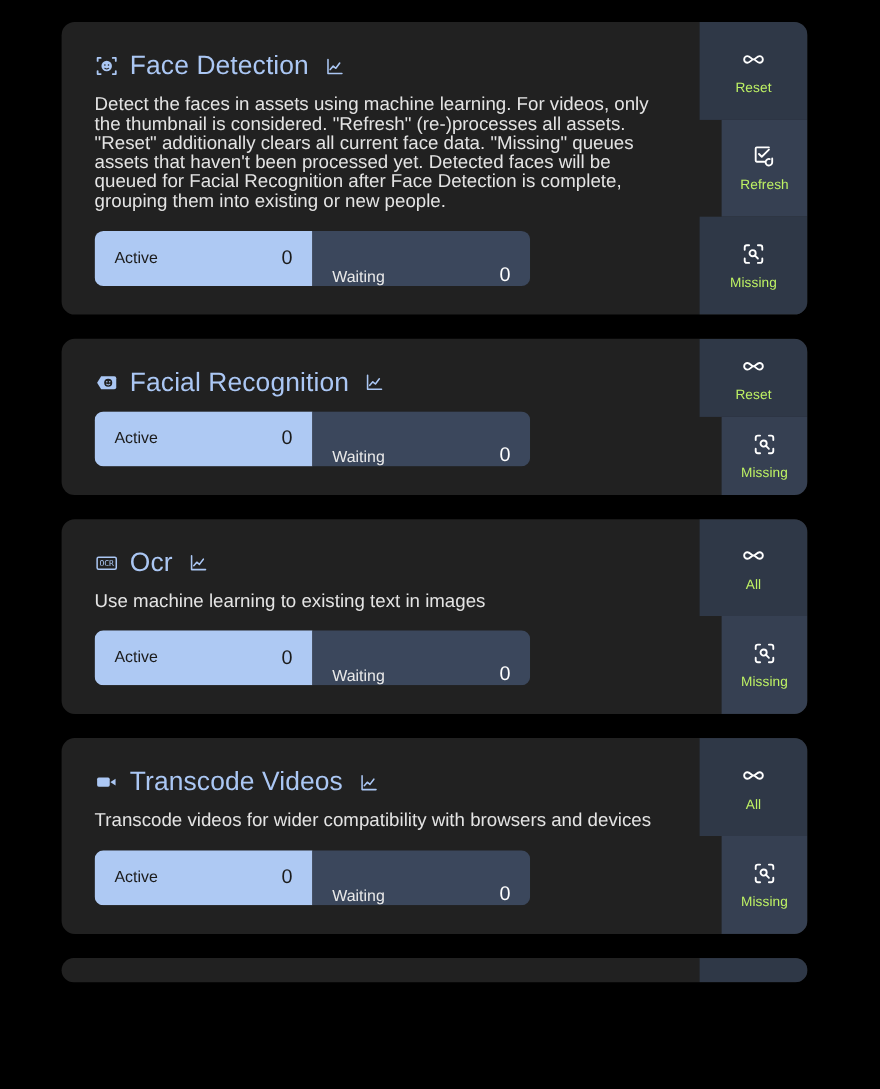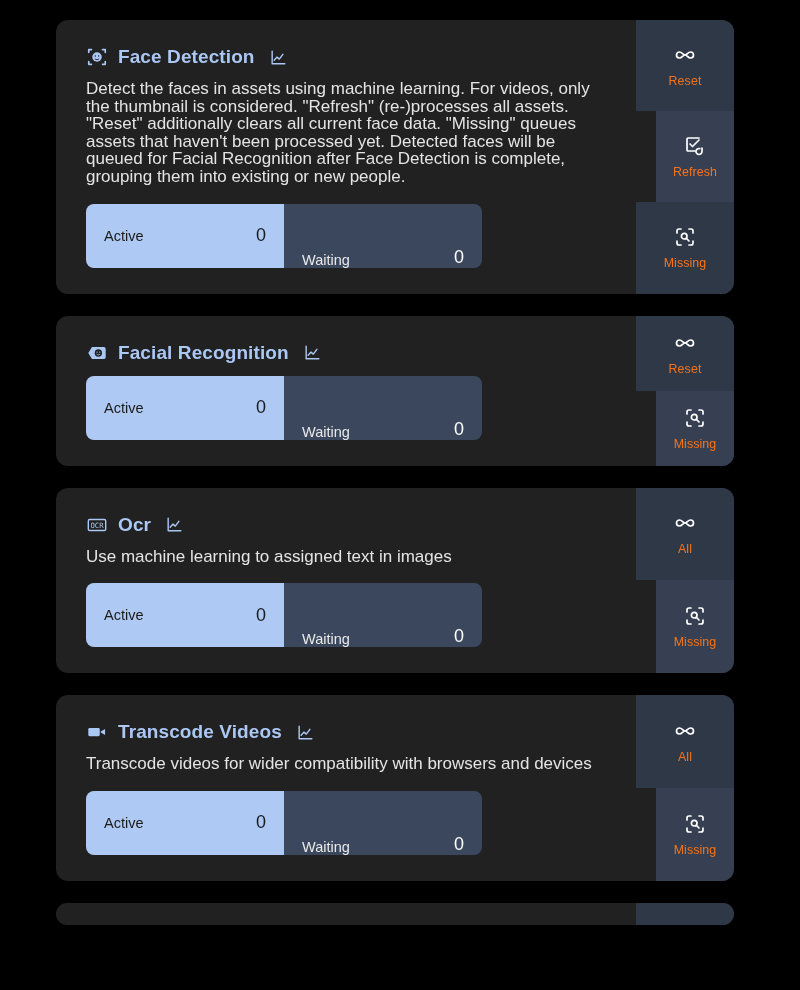"Face Detection" .card-title { font-size: 19px -> 24px; font-weight: bold -> normal }
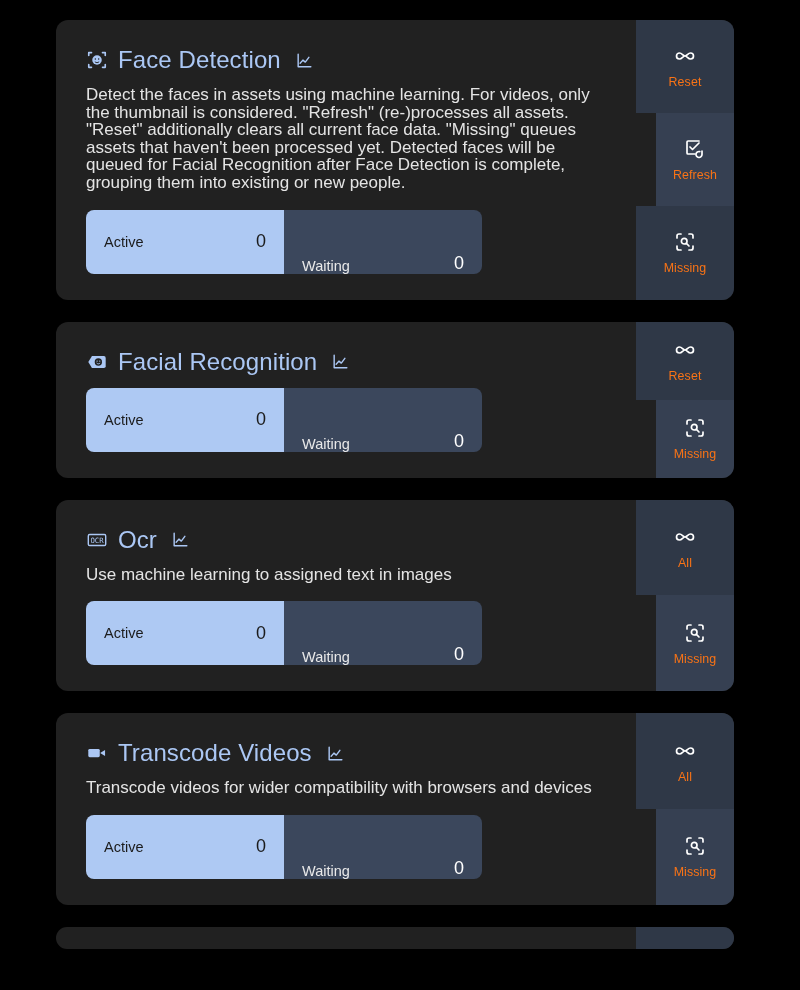"Reset" .action-label { color: #f97316 -> #bef264 }
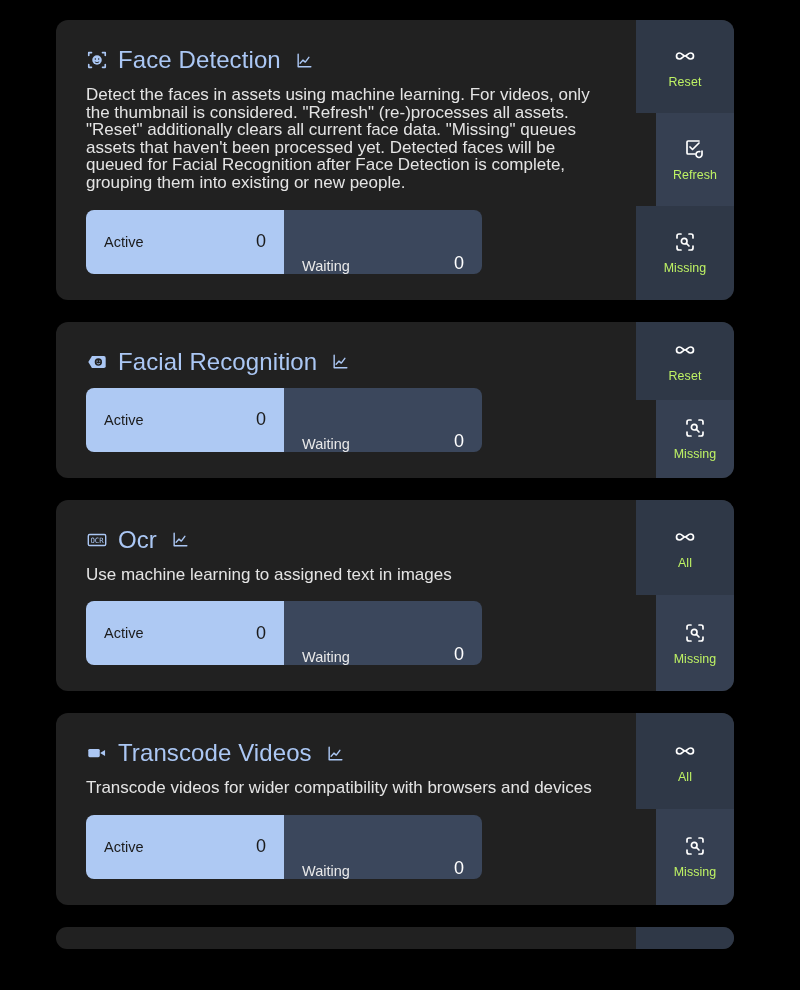"Active" .stats-row { height: 64px -> 50px }
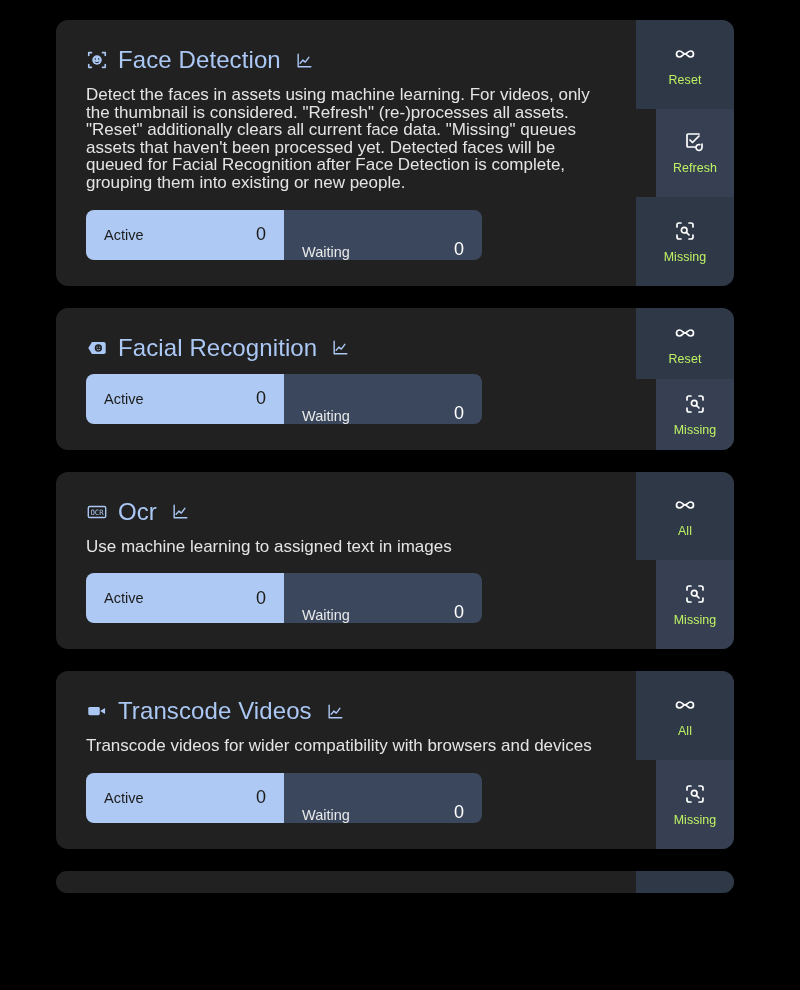"Use machine learning to assigned" div.card-desc { text: assigned -> existing }
